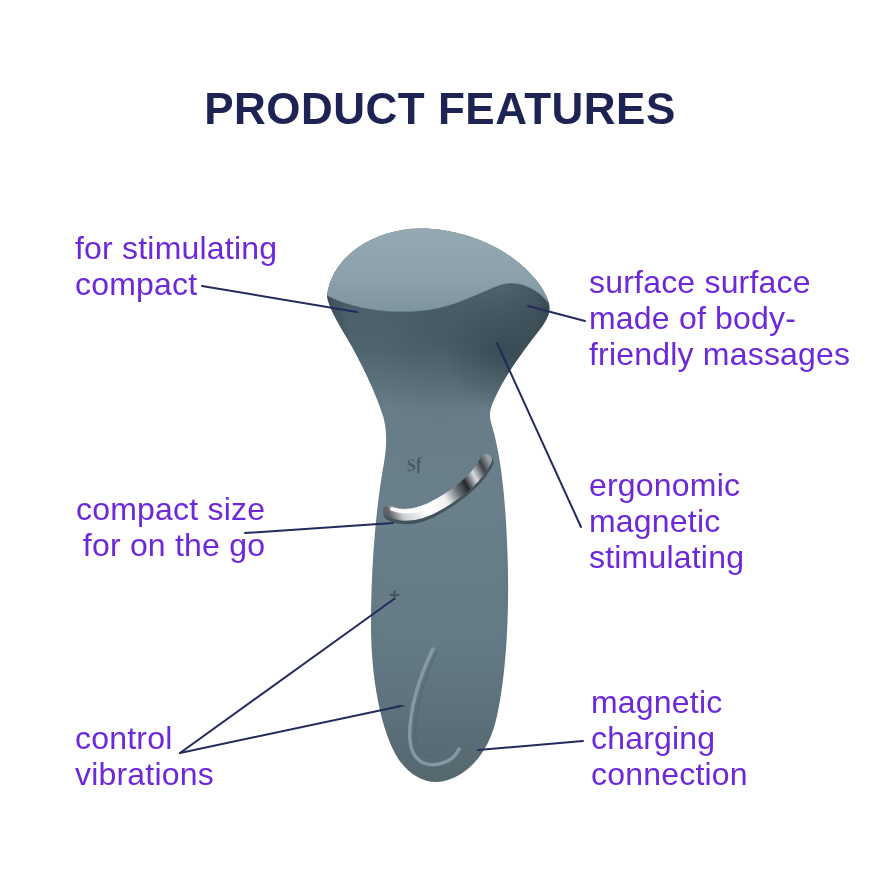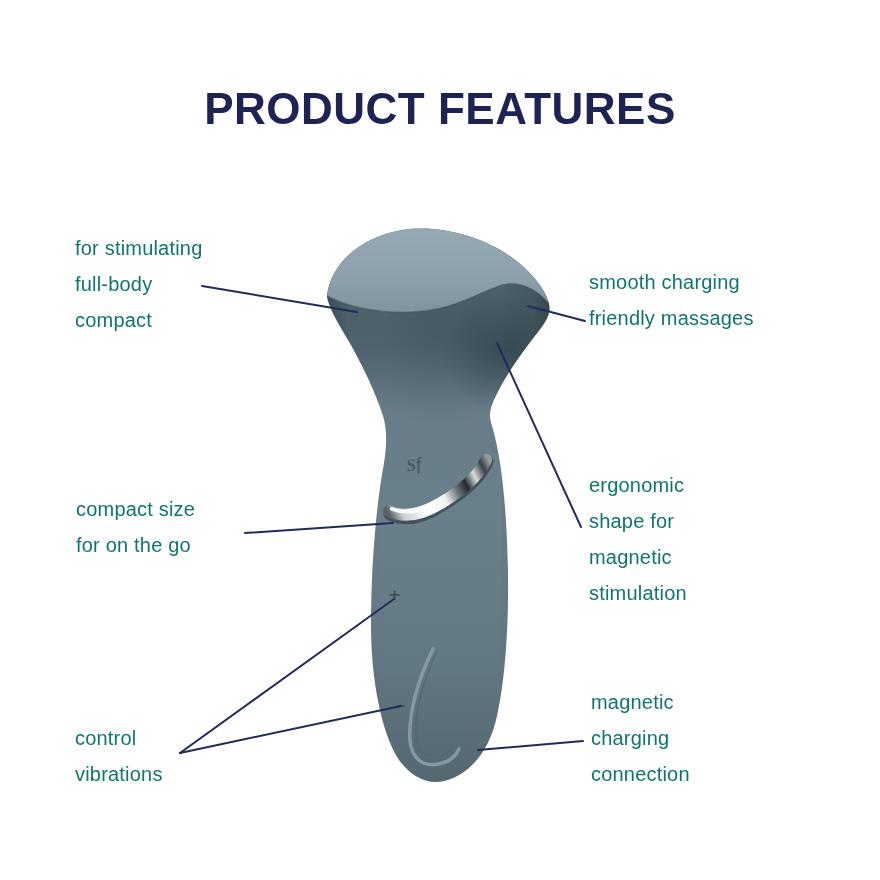"for stimulating" .callout { color: #0f766e -> #6d28d9; font-size: 20px -> 32px }
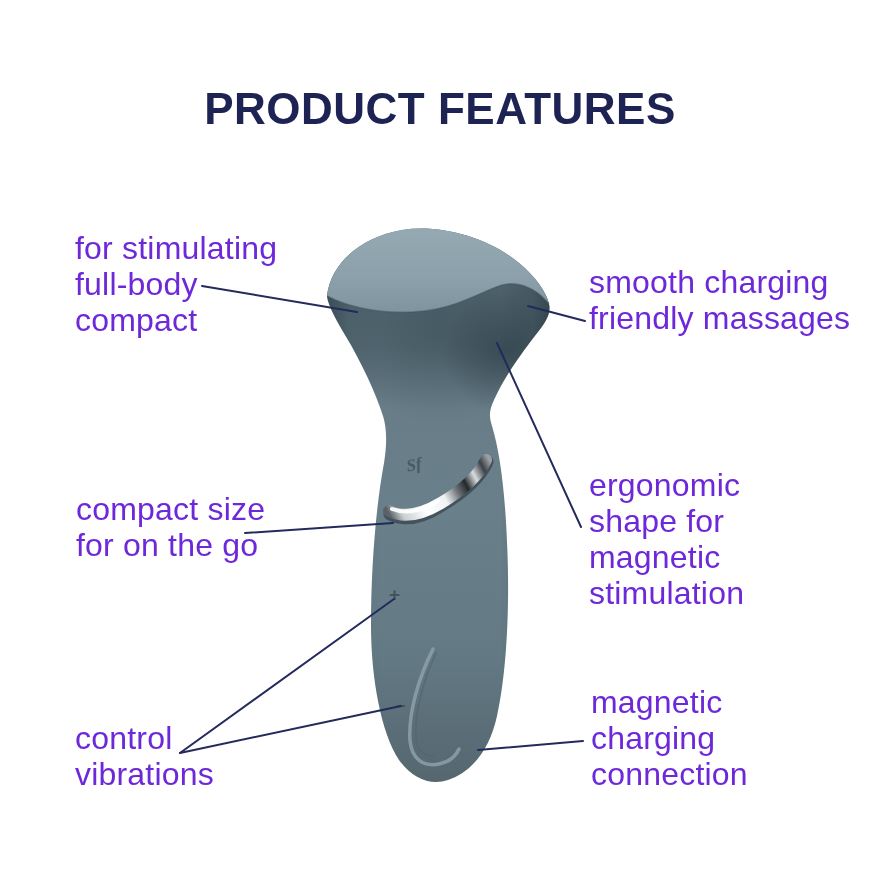"full-body" div.line { html: <div>full-body</div> -> none }
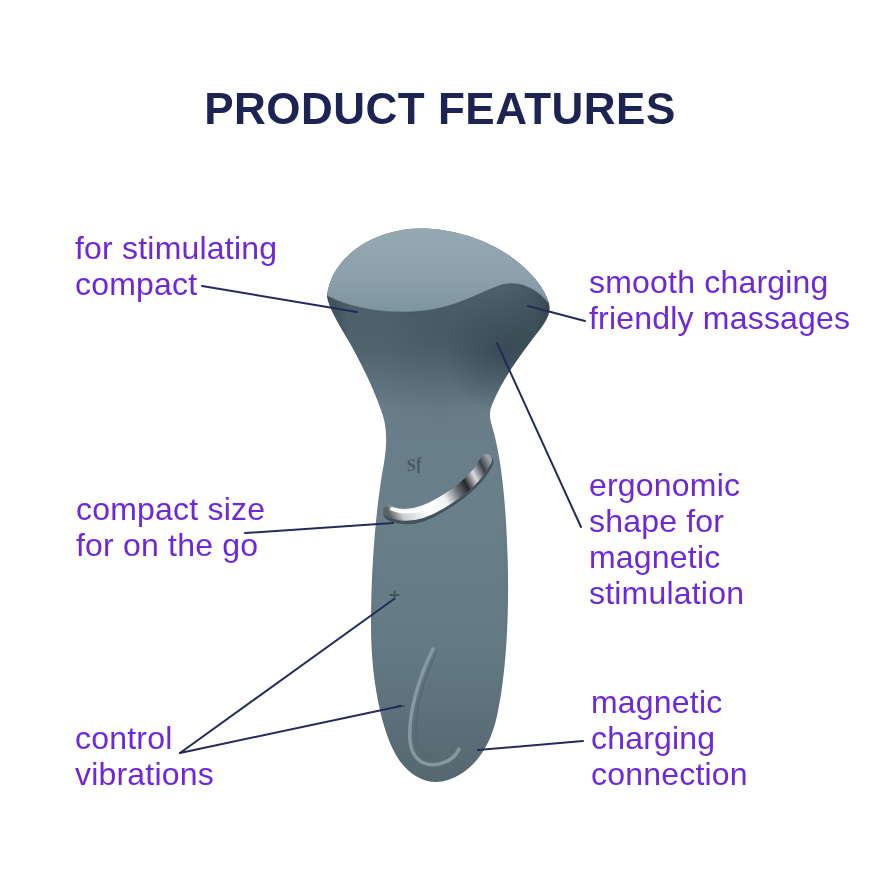"smooth charging" div.line { text: smooth charging -> surface surface }
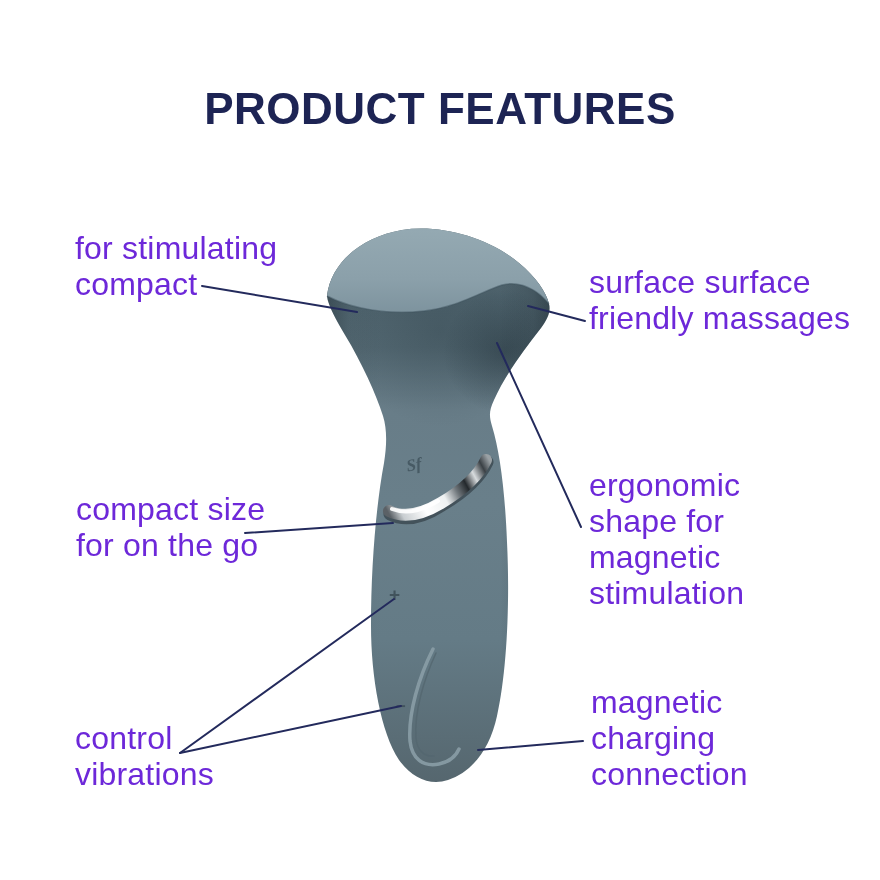"made of body-" div.line { html: none -> <div>made of body-</div> }
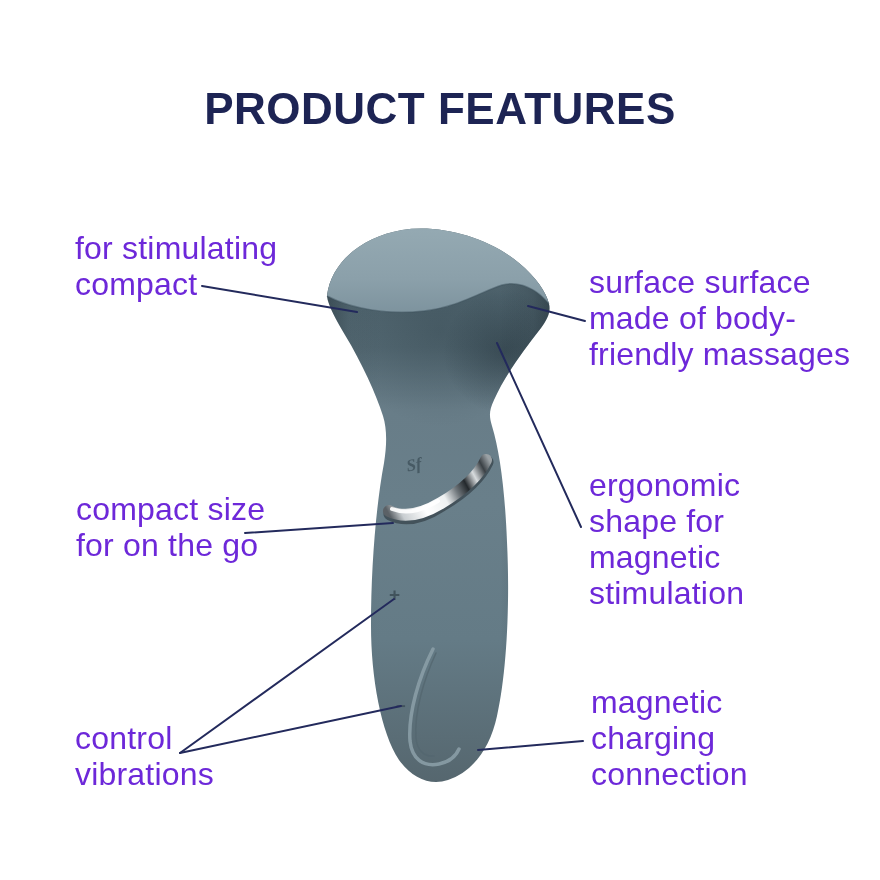"compact size" div.callout { text-align: none -> right }
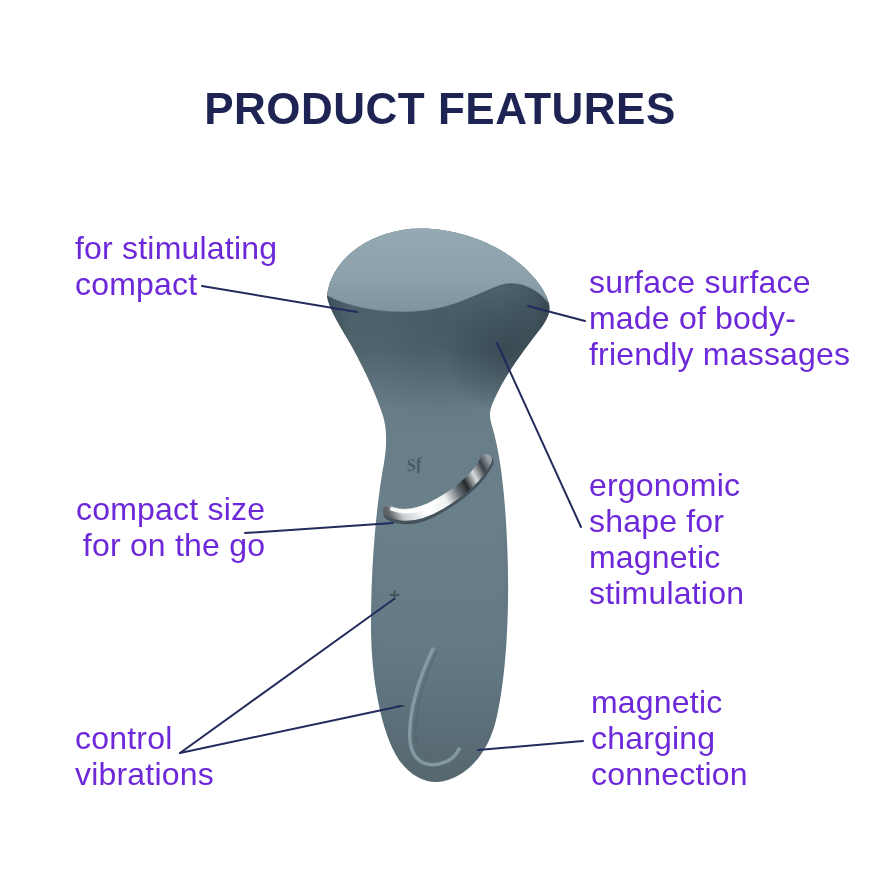"shape for" div.line { html: <div>shape for</div> -> none }
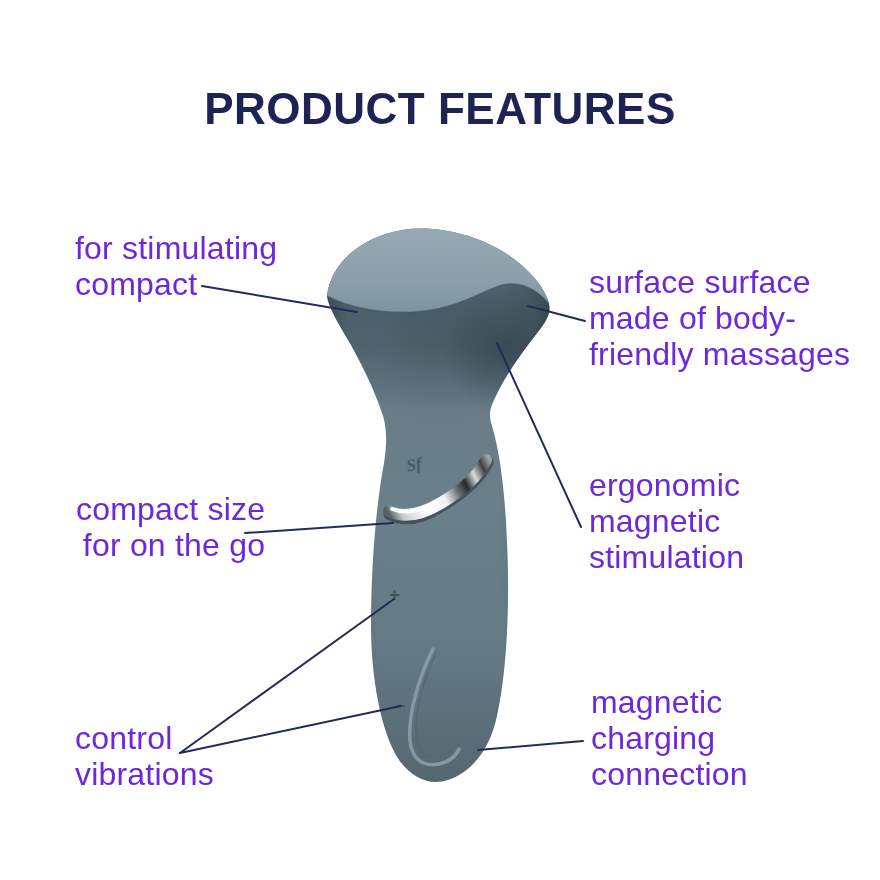"stimulation" div.line { text: stimulation -> stimulating }
